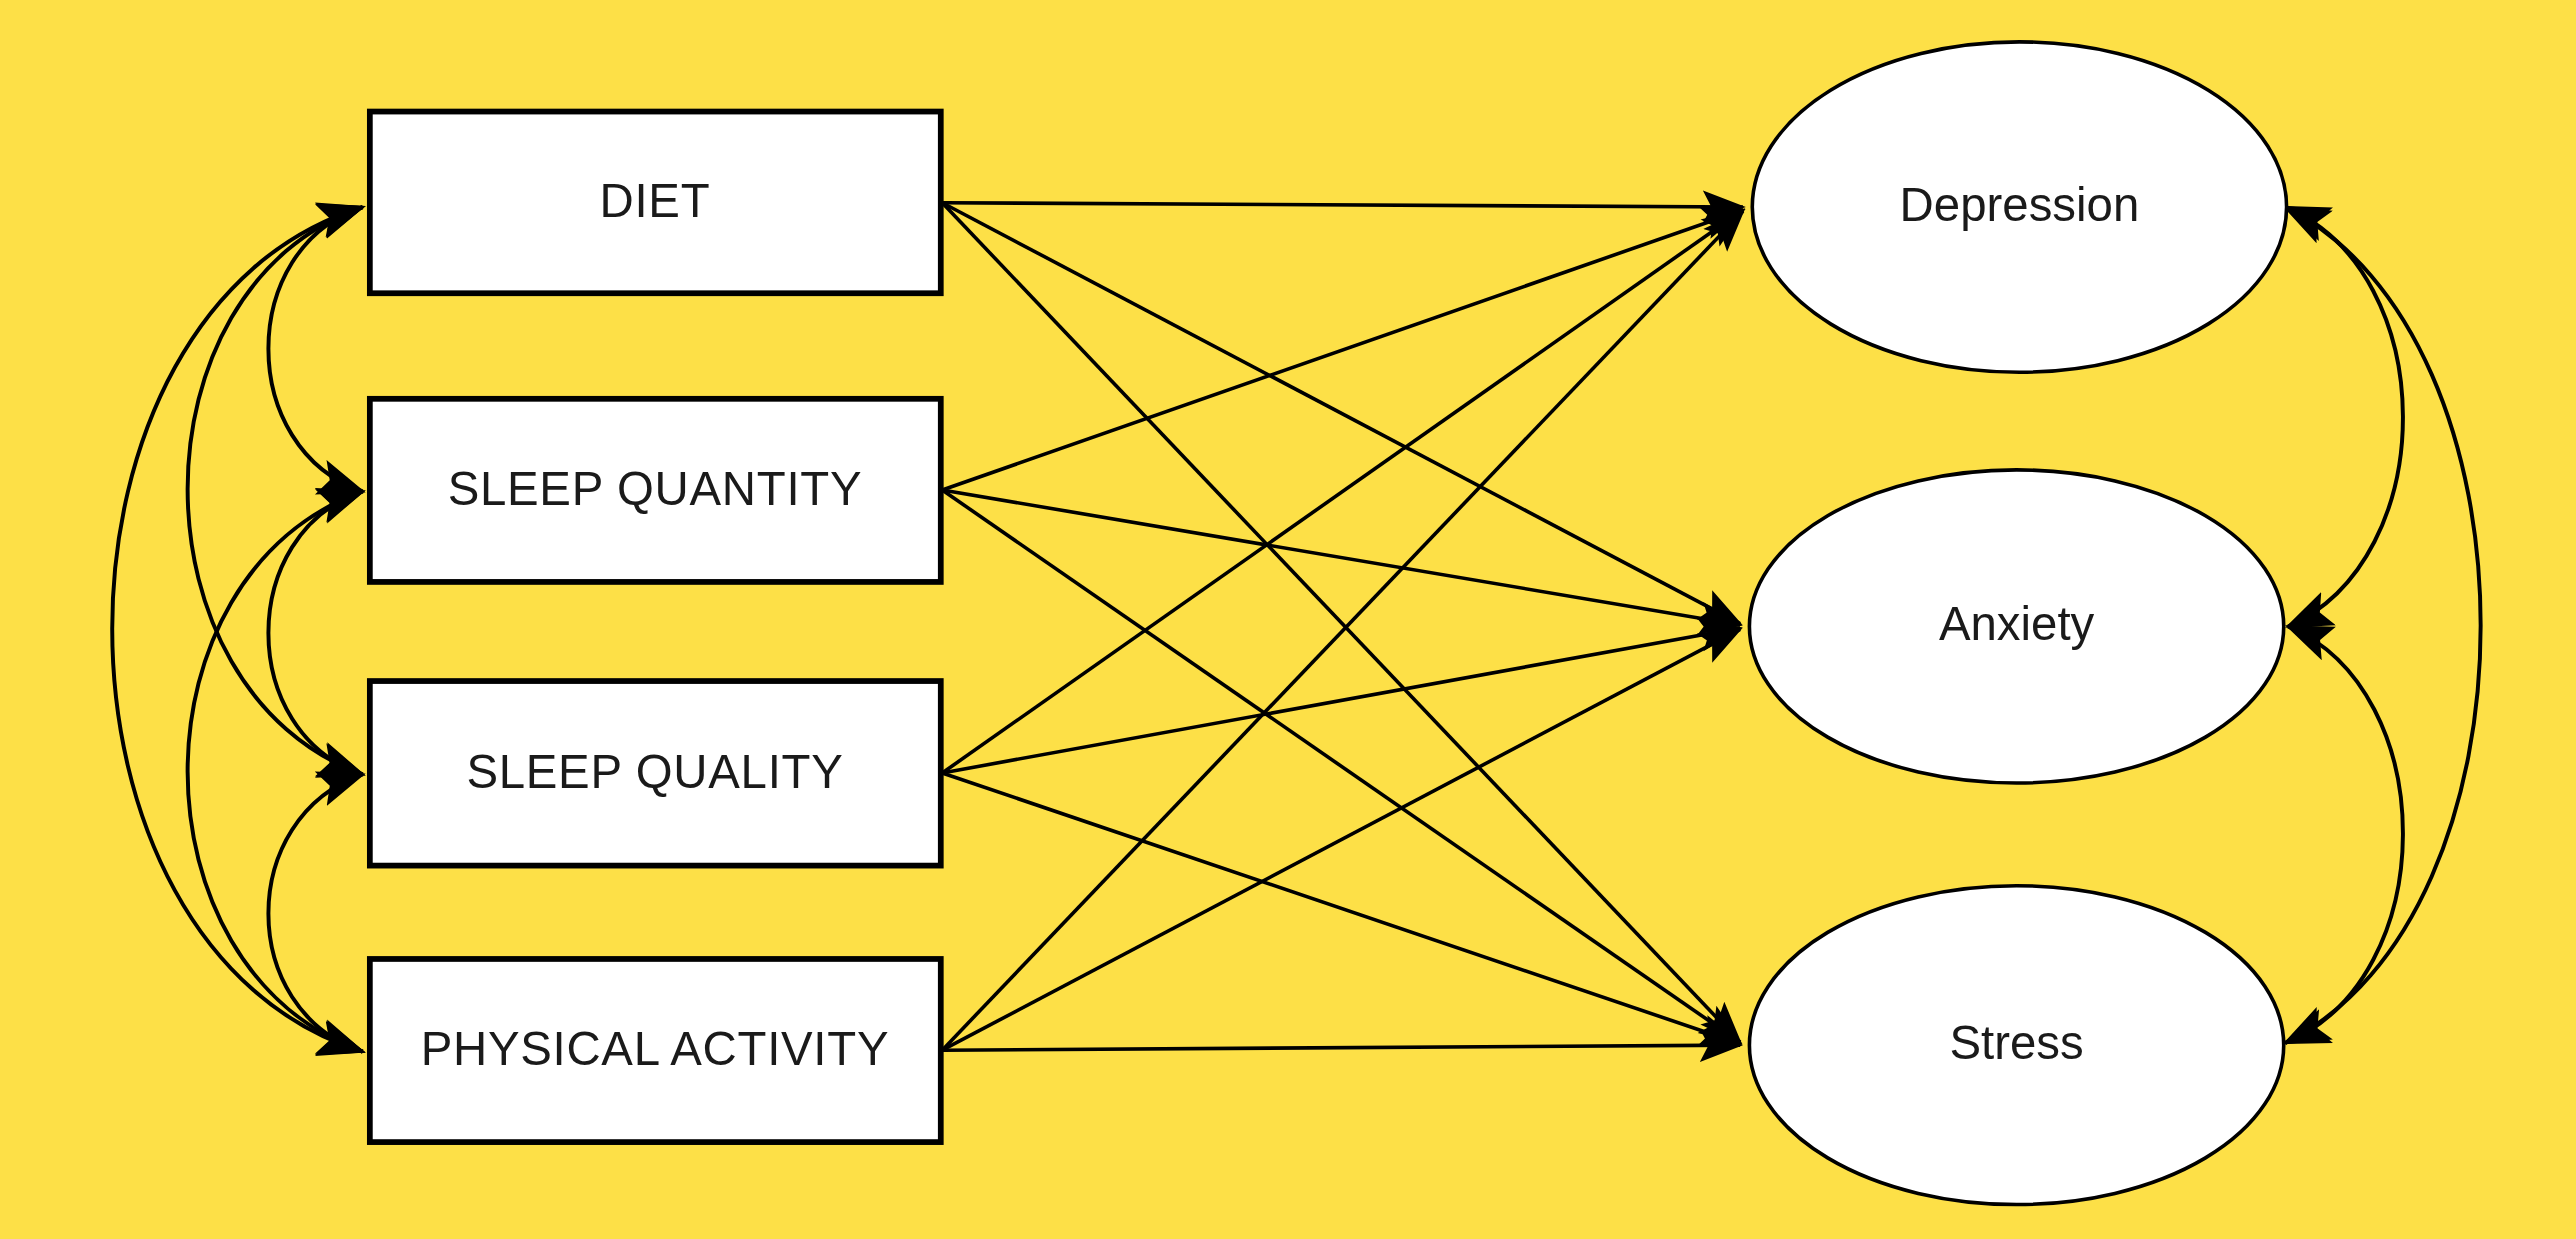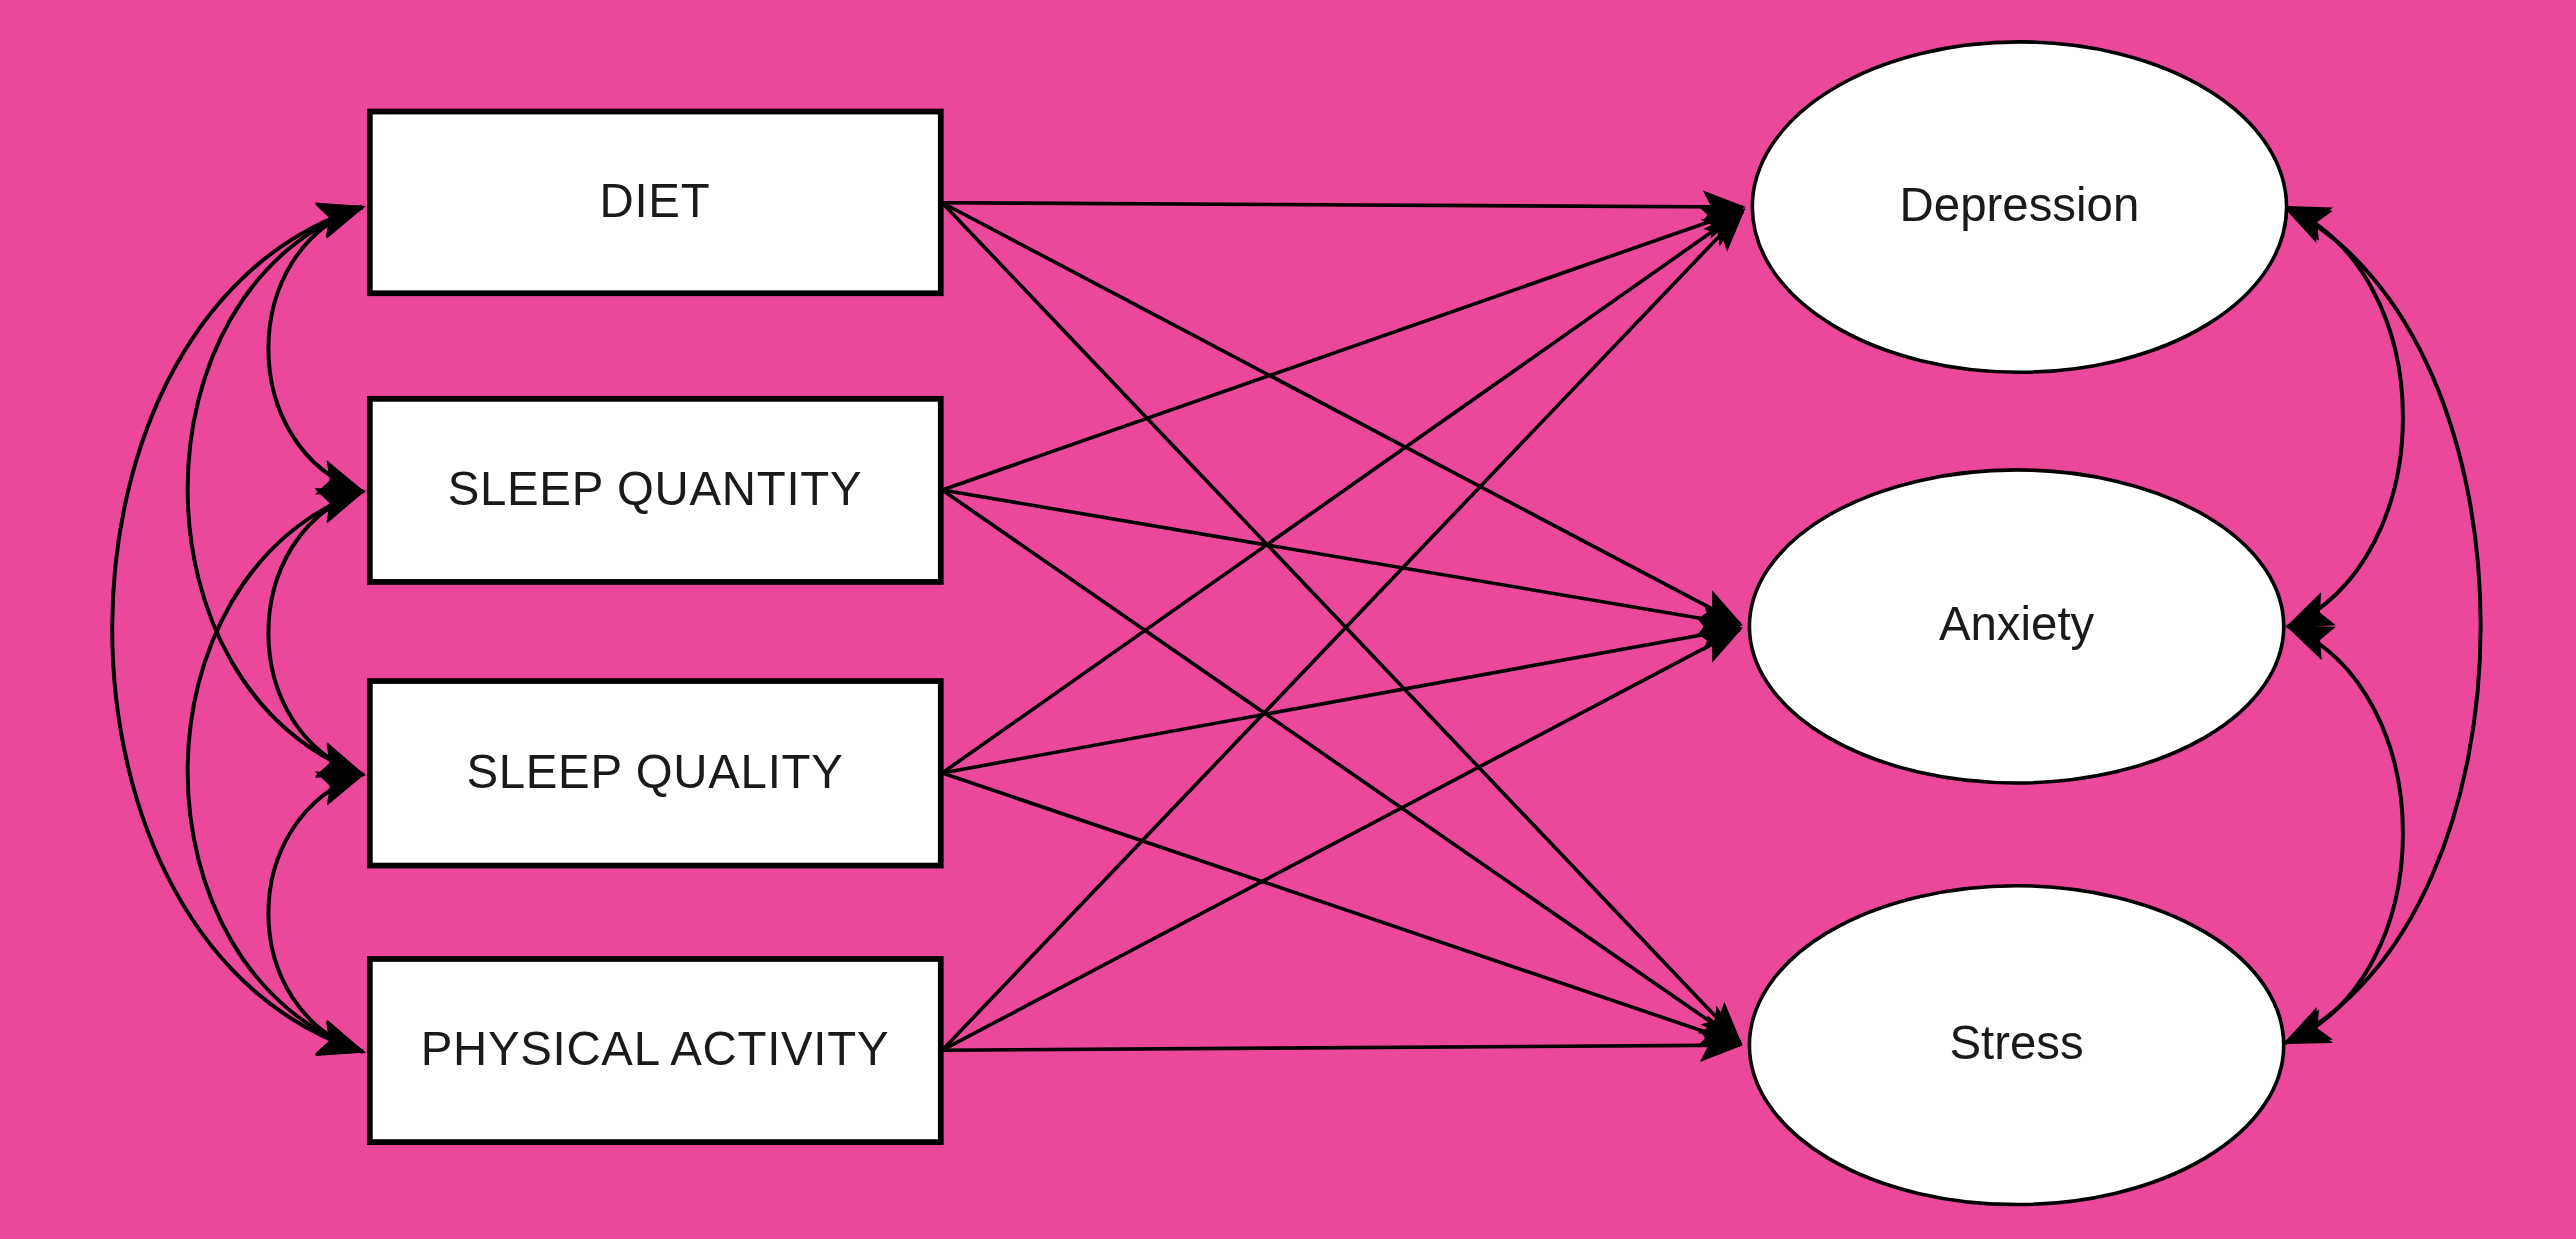"DIET" #diagram-root { background: #ec4899 -> #fde047 }
